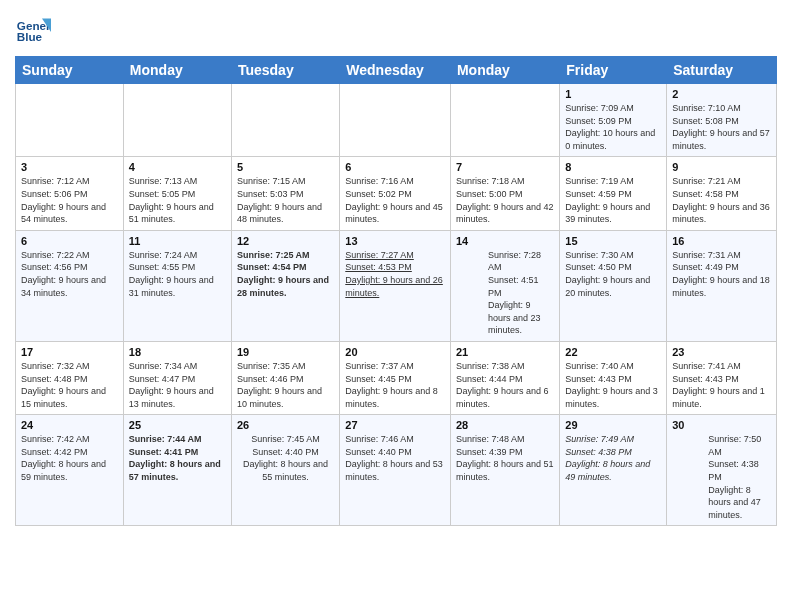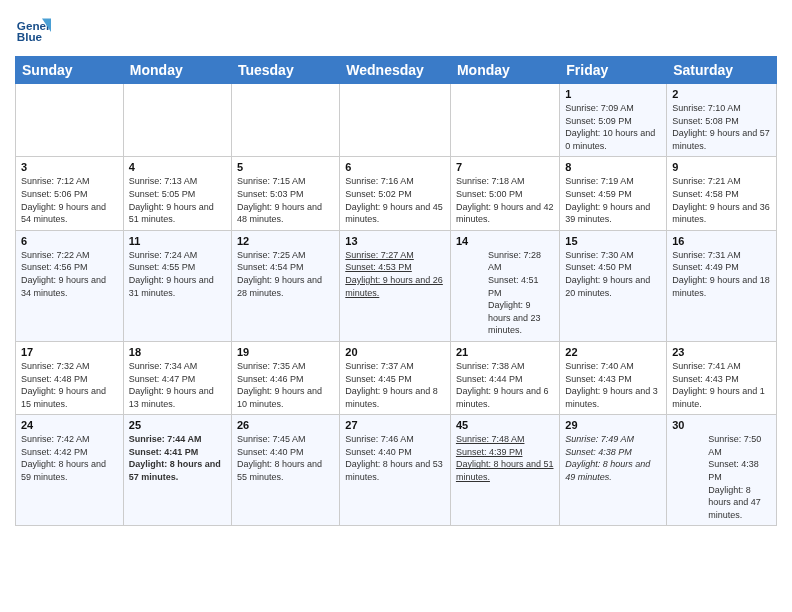"Sunrise: 7:25 AM" div.day-info { font-weight: none -> bold }
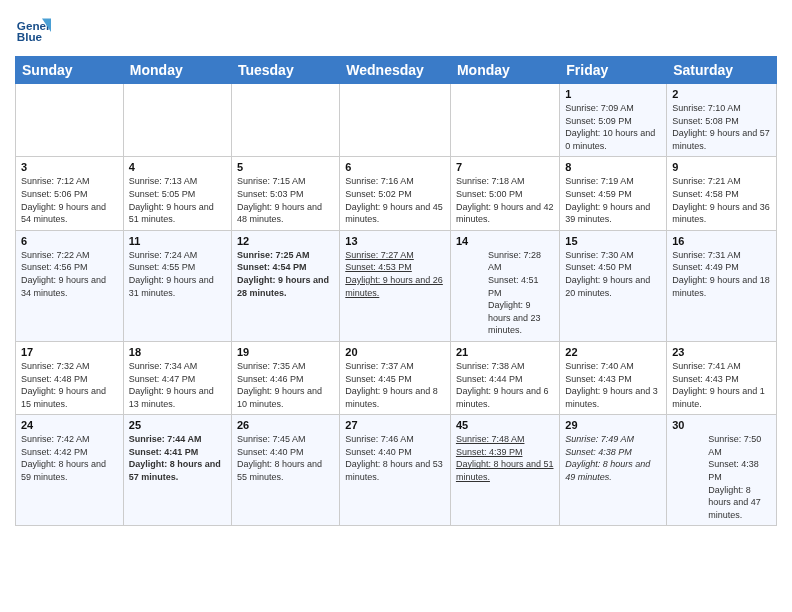"45" span.day-num { text: 45 -> 28 }
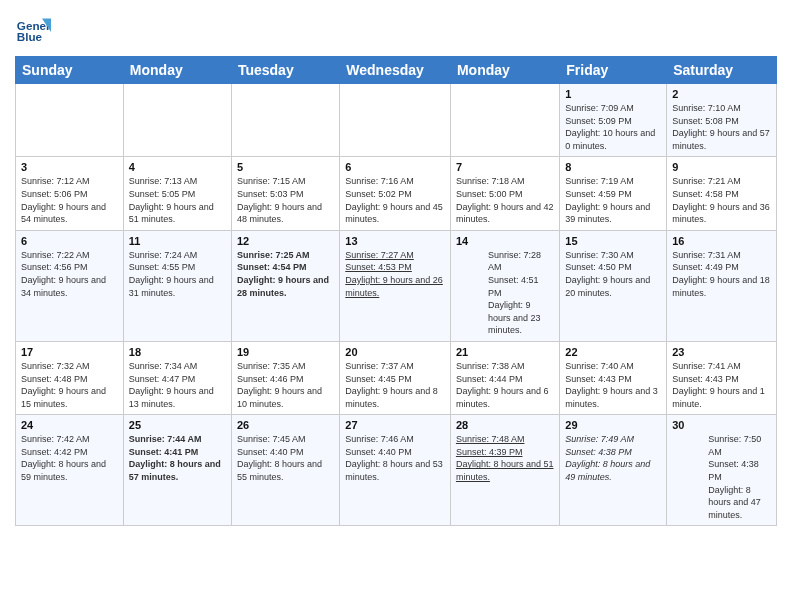"Sunrise: 7:45 AM" div.day-info { text-align: none -> center }
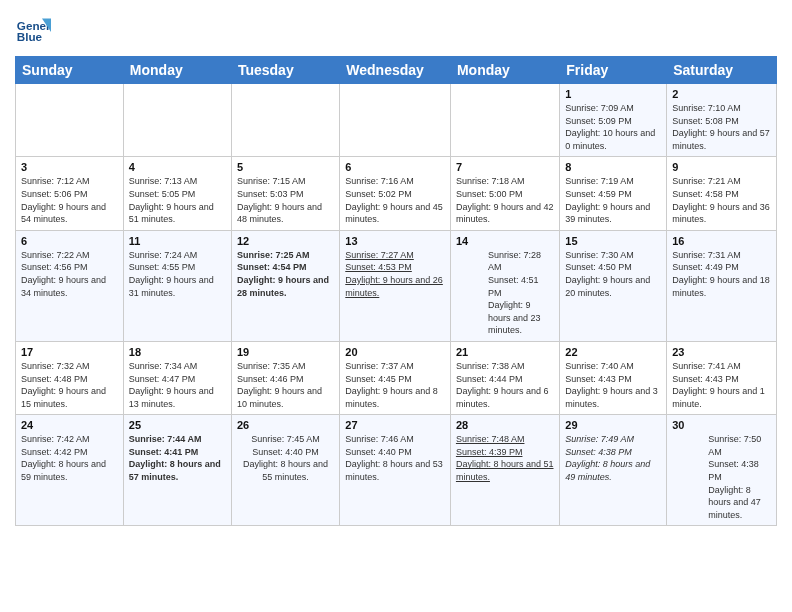"Sunrise: 7:48 AM" div.day-info { text-decoration: underline -> none }
